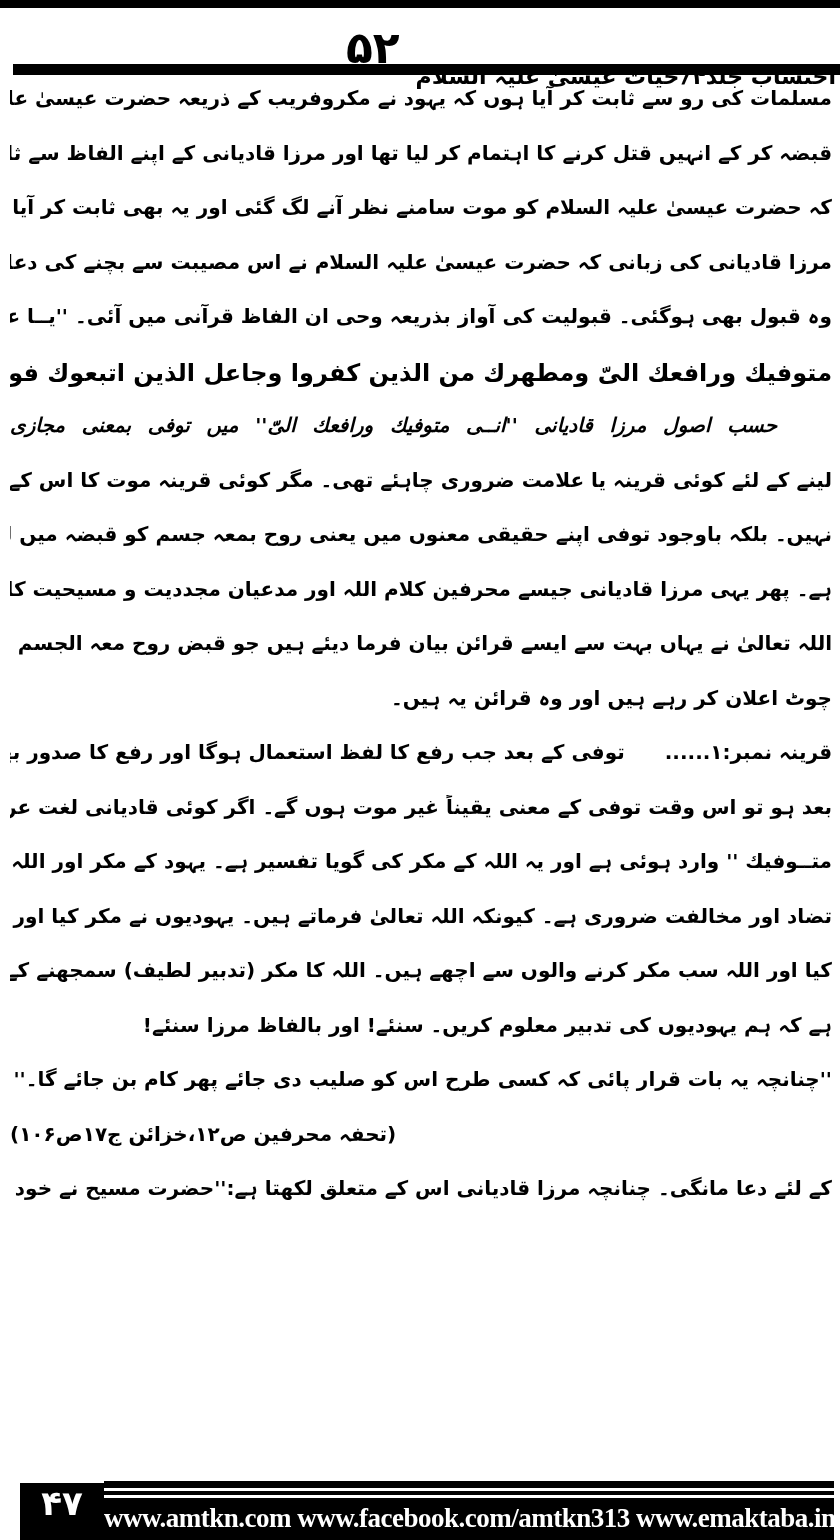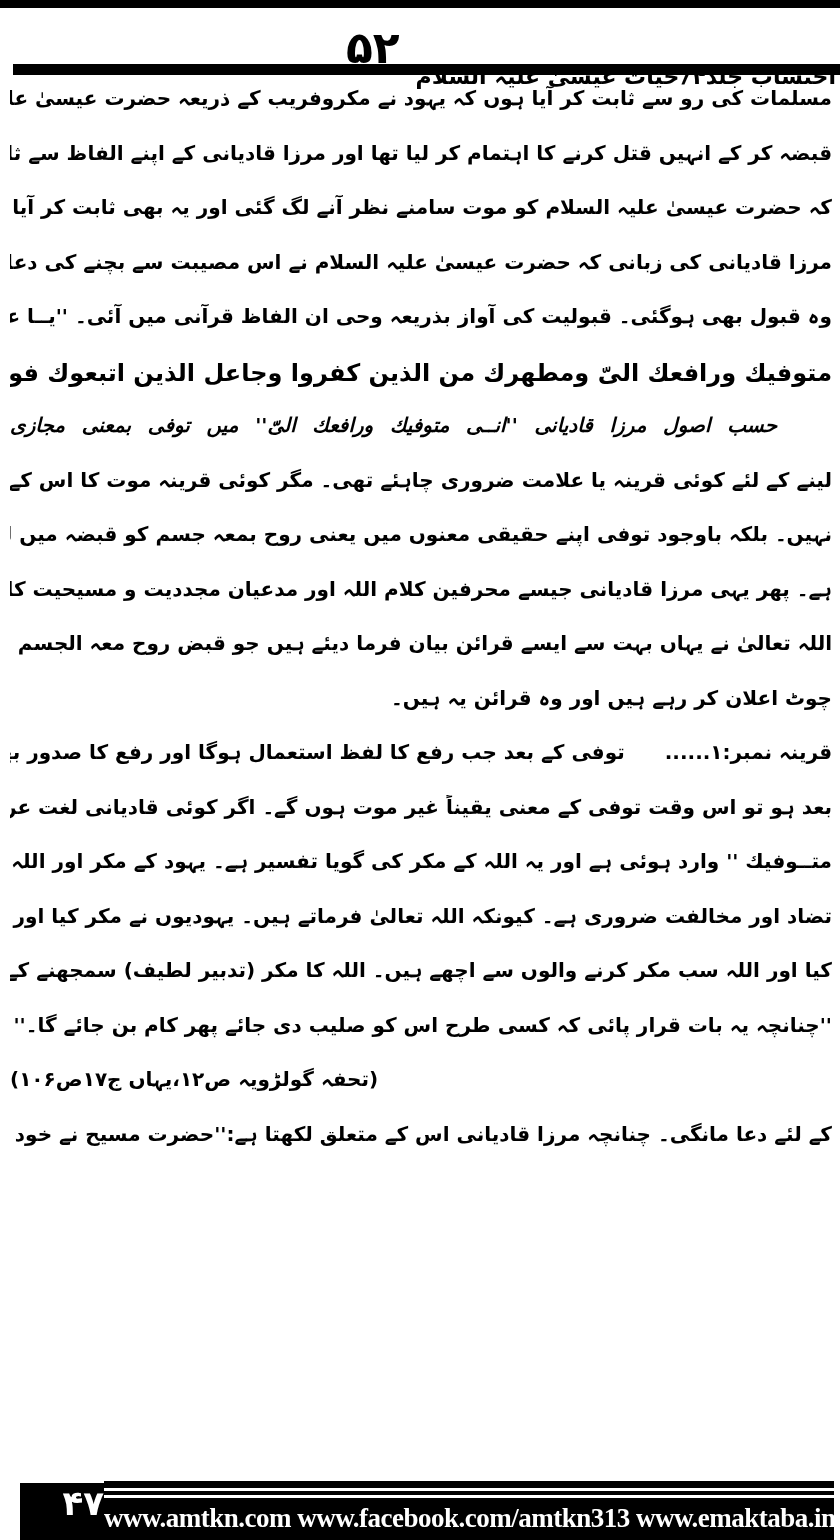"ہے کہ ہم یہودیوں کی" div.line { html: none -> <div>ہے کہ ہم یہودیوں کی تدبیر معلوم کریں۔ سنئے! اور بالفاظ مرزا سنئے!</div> }
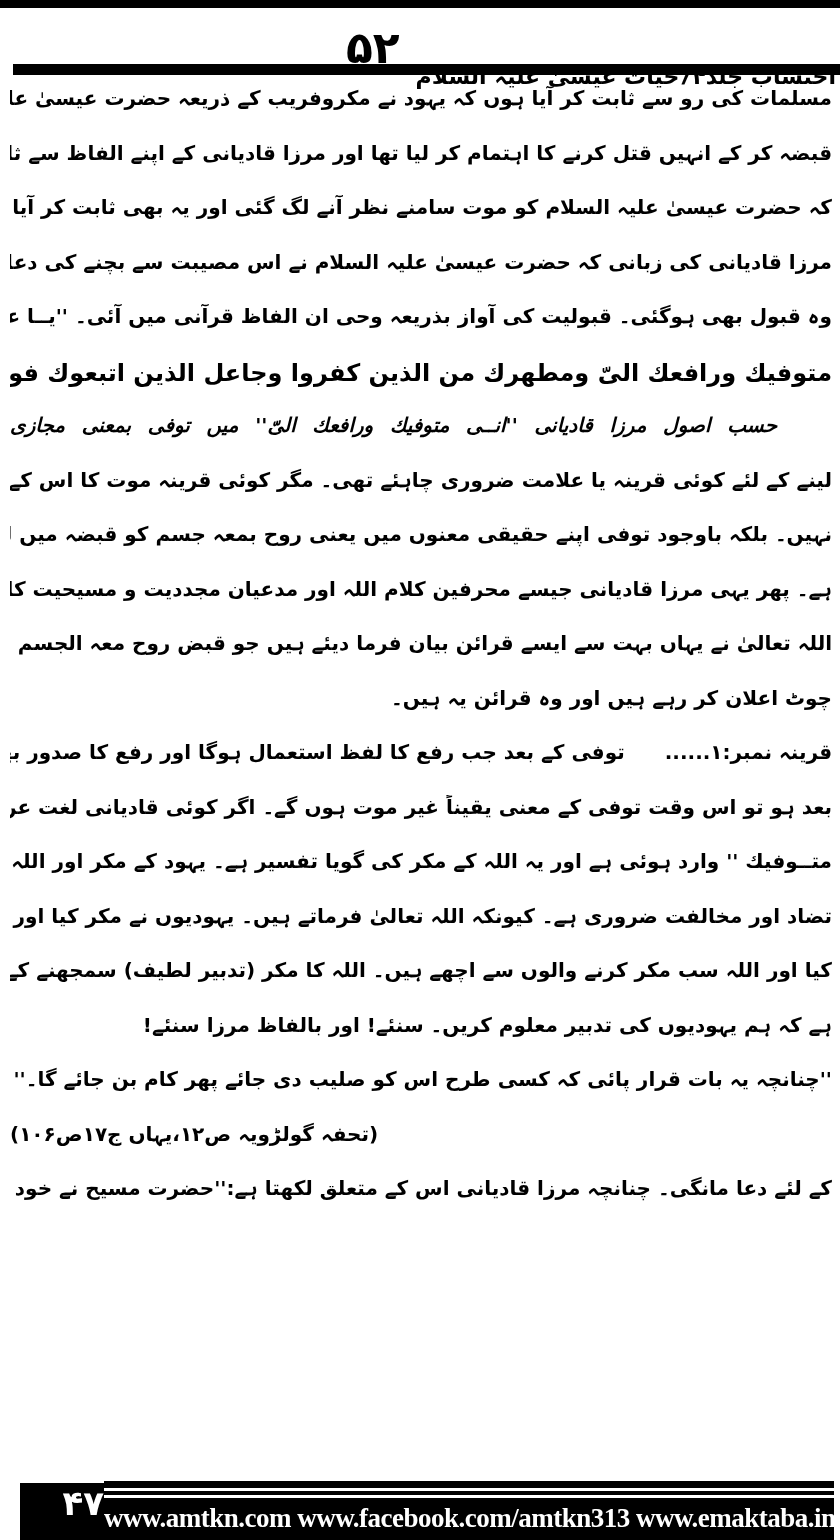"(تحفہ گولڑویہ ص۱۲،یہاں ج۱۷ص۱۰۶)" div.line { text: گولڑویہ ص۱۲،یہاں -> محرفین ص۱۲،خزائن }
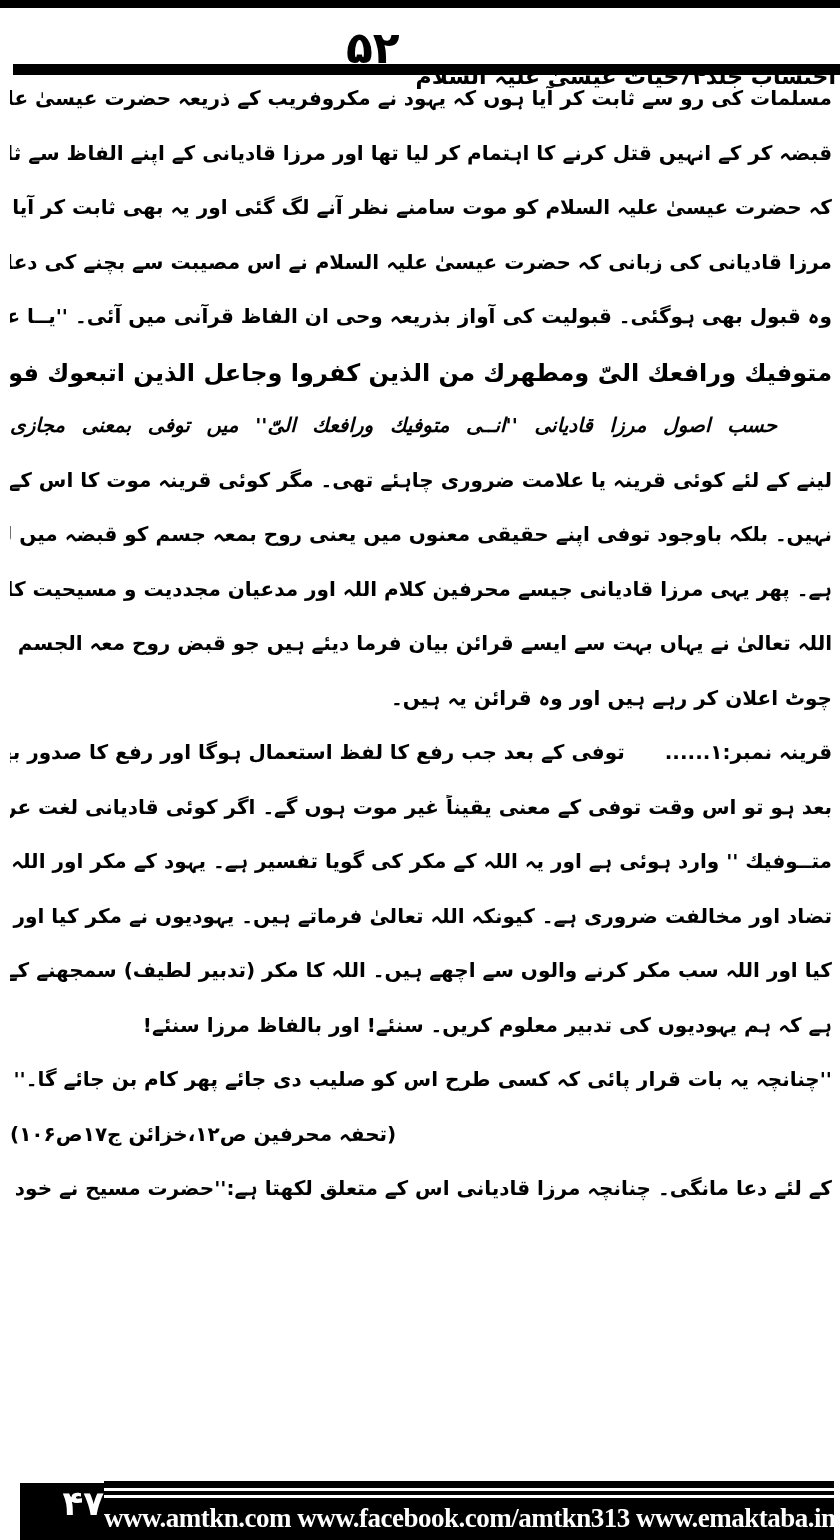"۴۷" .footer-num { text-align: none -> center }
